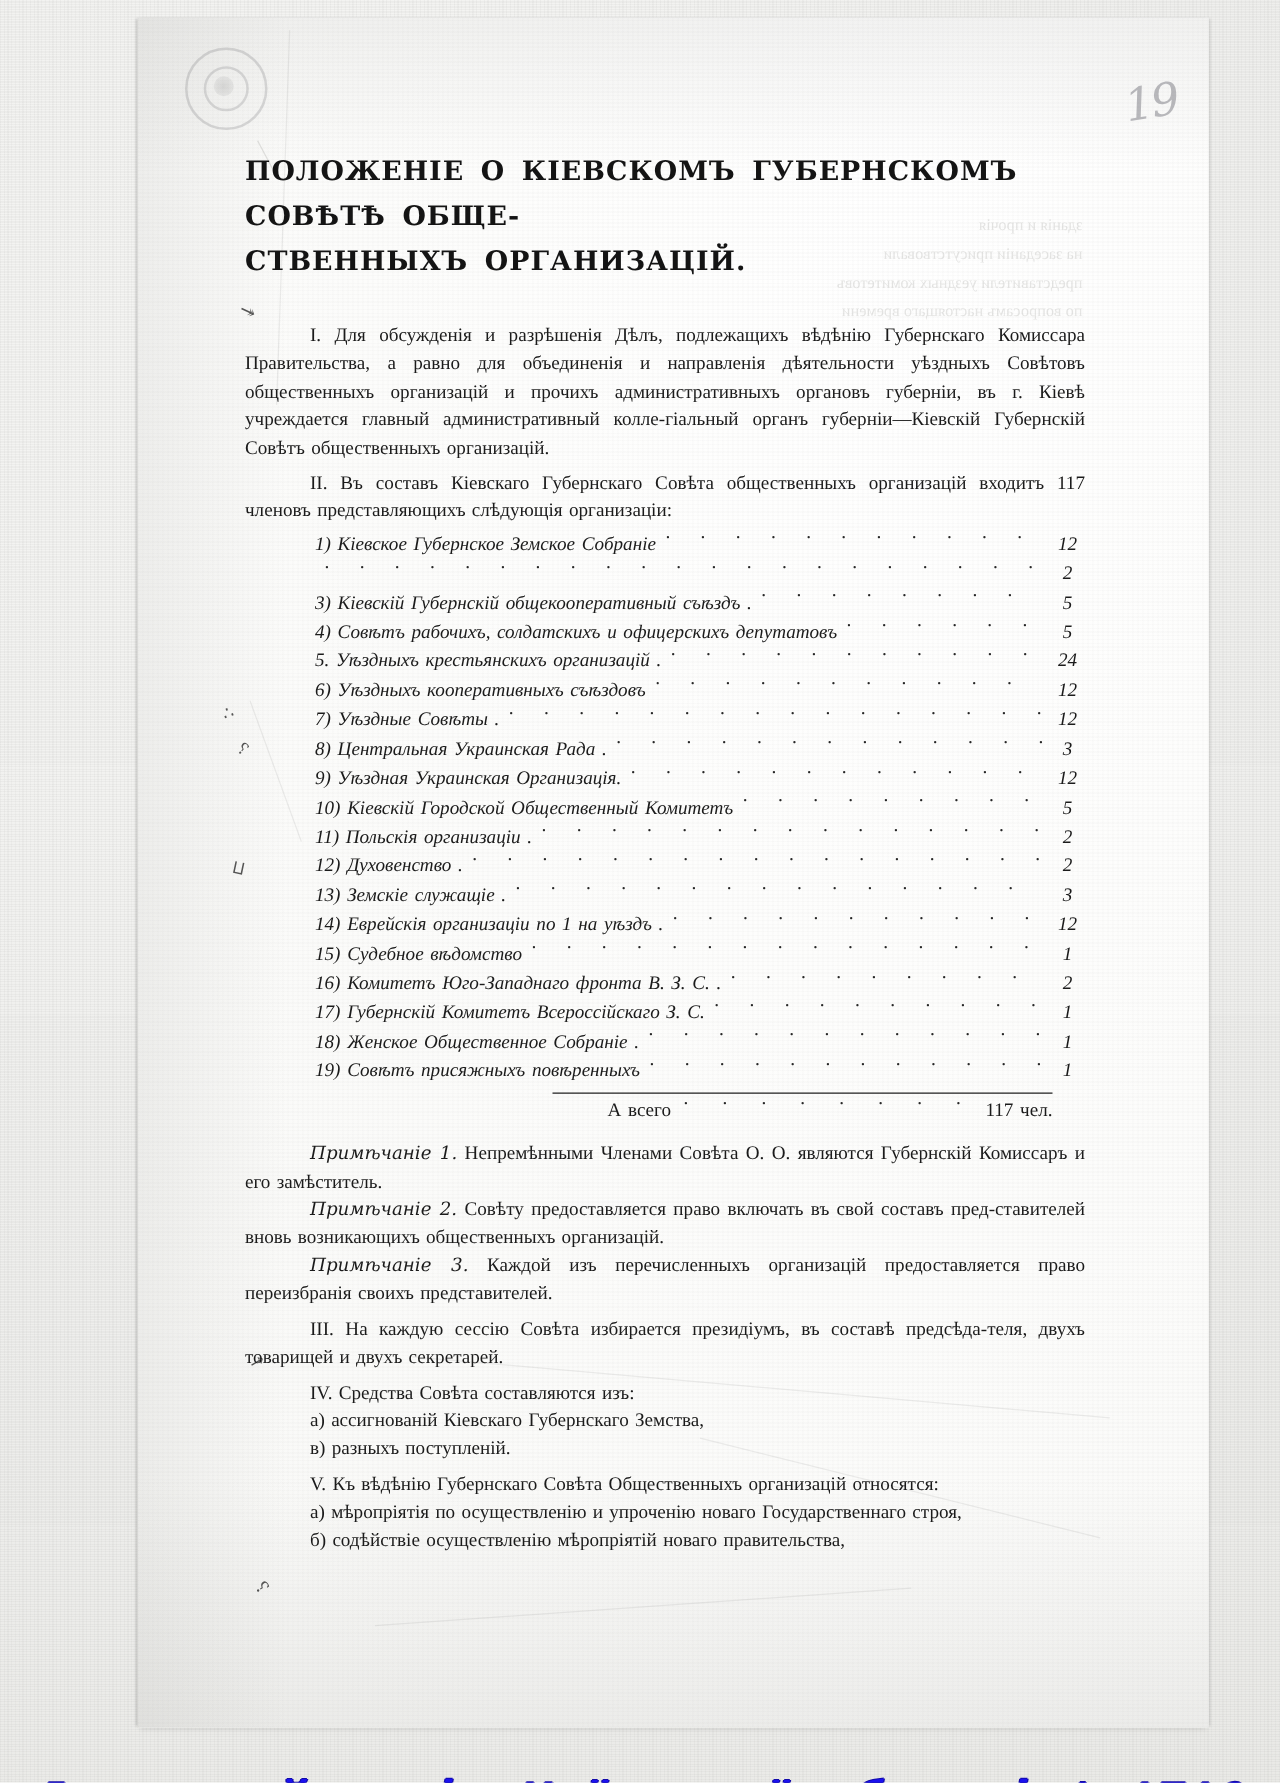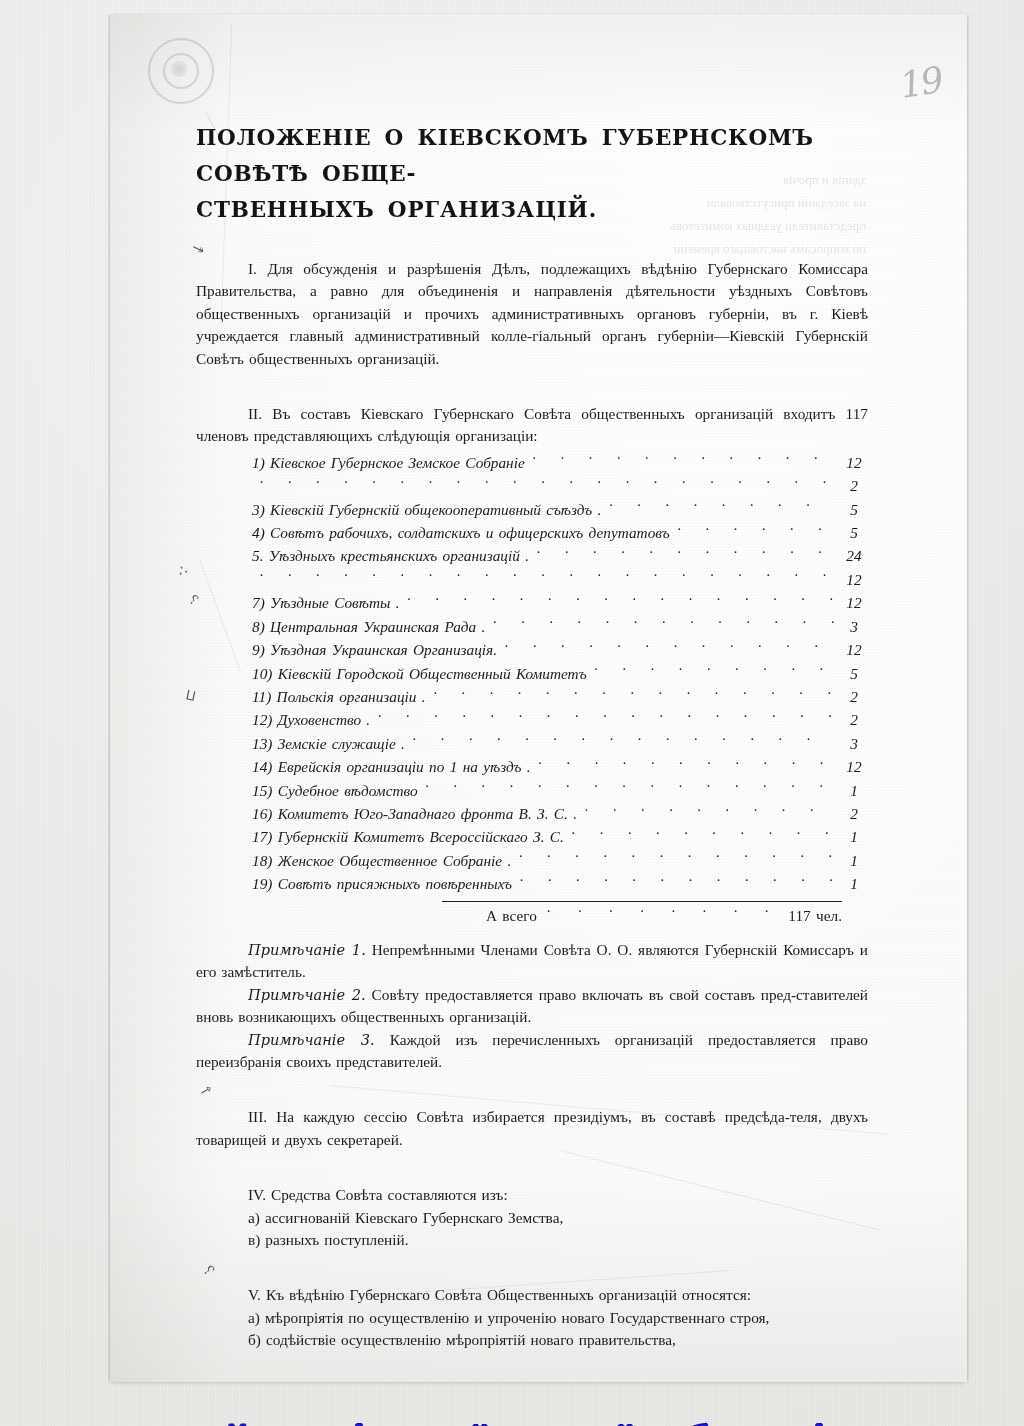"II. Въ составъ Кiевскаго Губернскаго" p.sec { margin-top: 33px -> 6px }
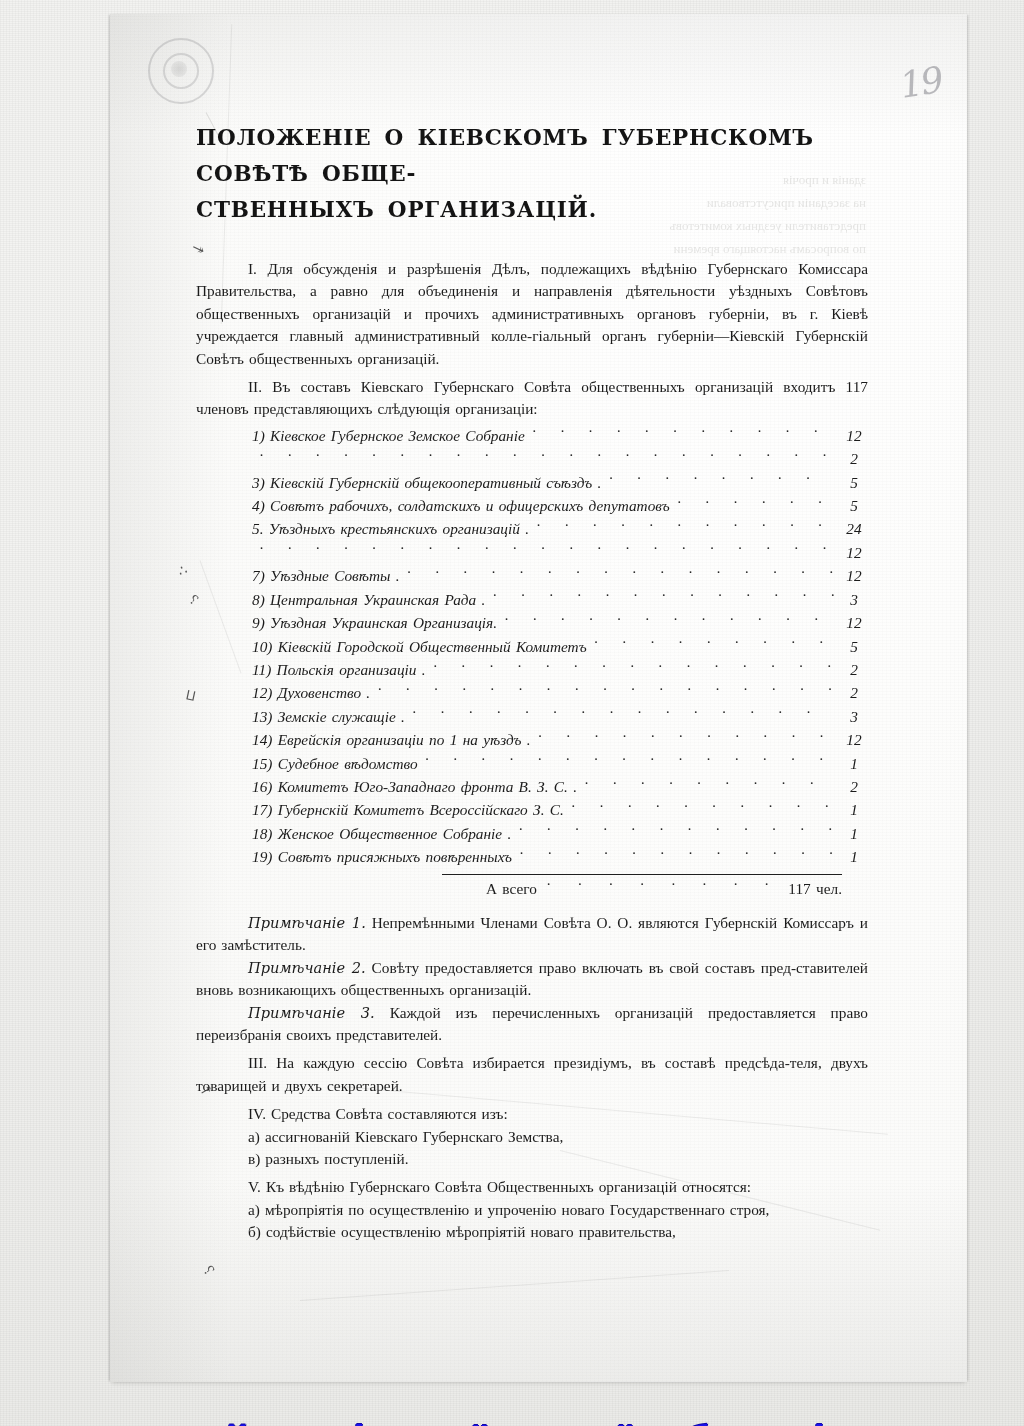"6) Уѣздныхъ кооперативныхъ съѣздовъ" span.lbl { html: none -> <span>6) Уѣздныхъ кооперативныхъ съѣздовъ</span> }
